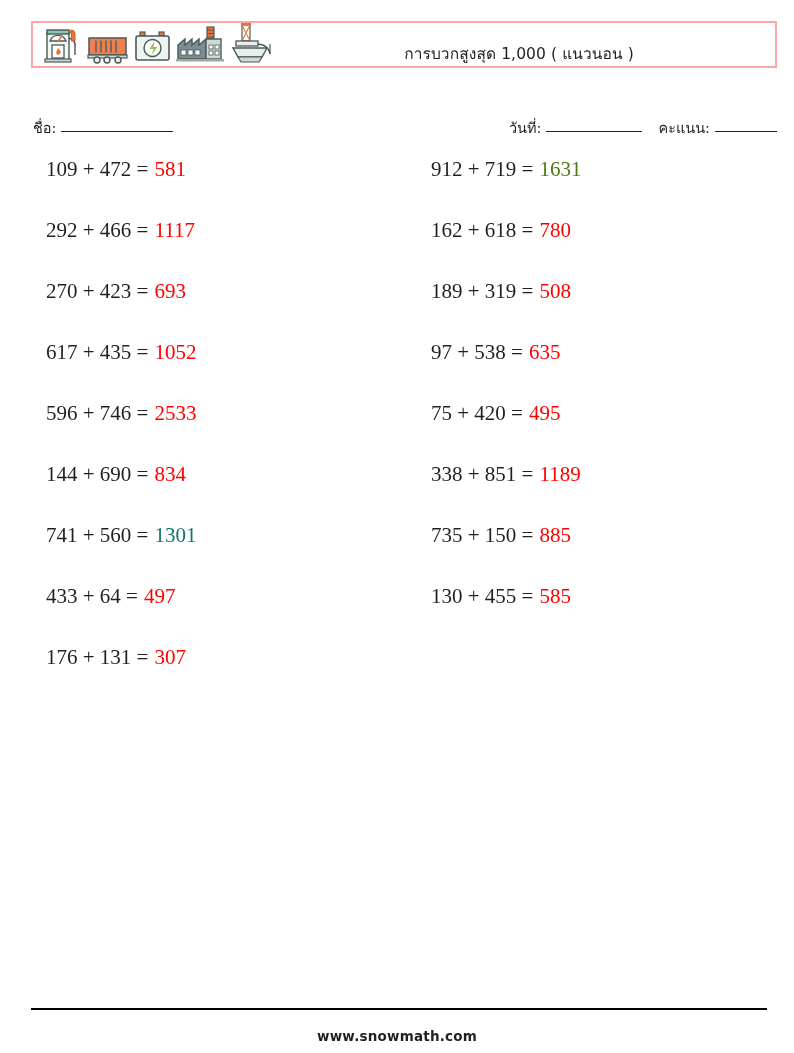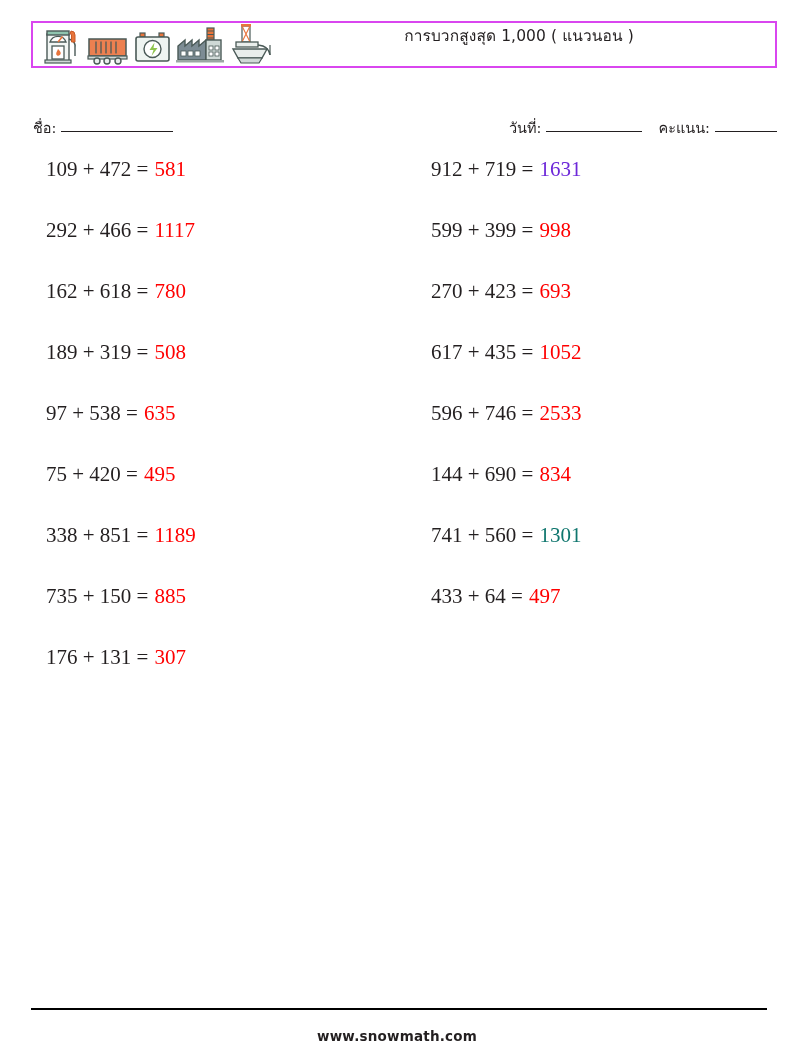"การบวกสูงสุด 1,000 ( แนวนอน )" .header-box { align-items: flex-start -> flex-end; border: 2px solid #d946ef -> 2px solid #fca5a5 }
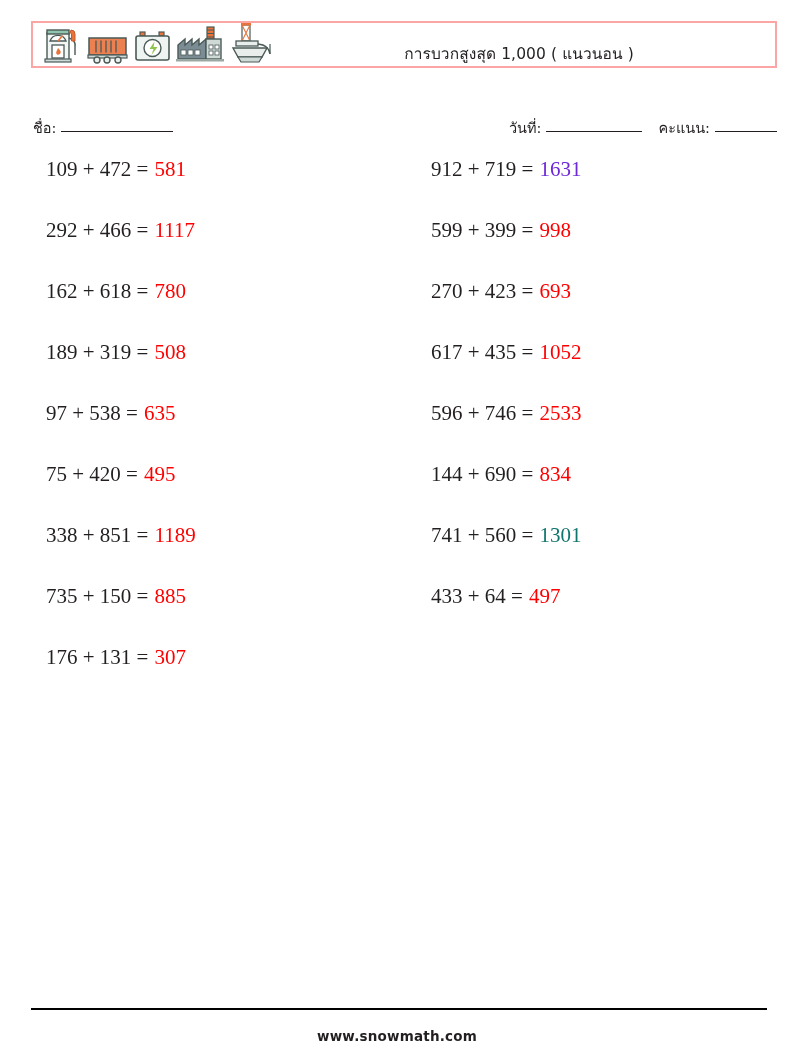"1631" span.answer { color: #6d28d9 -> #4d7c0f }
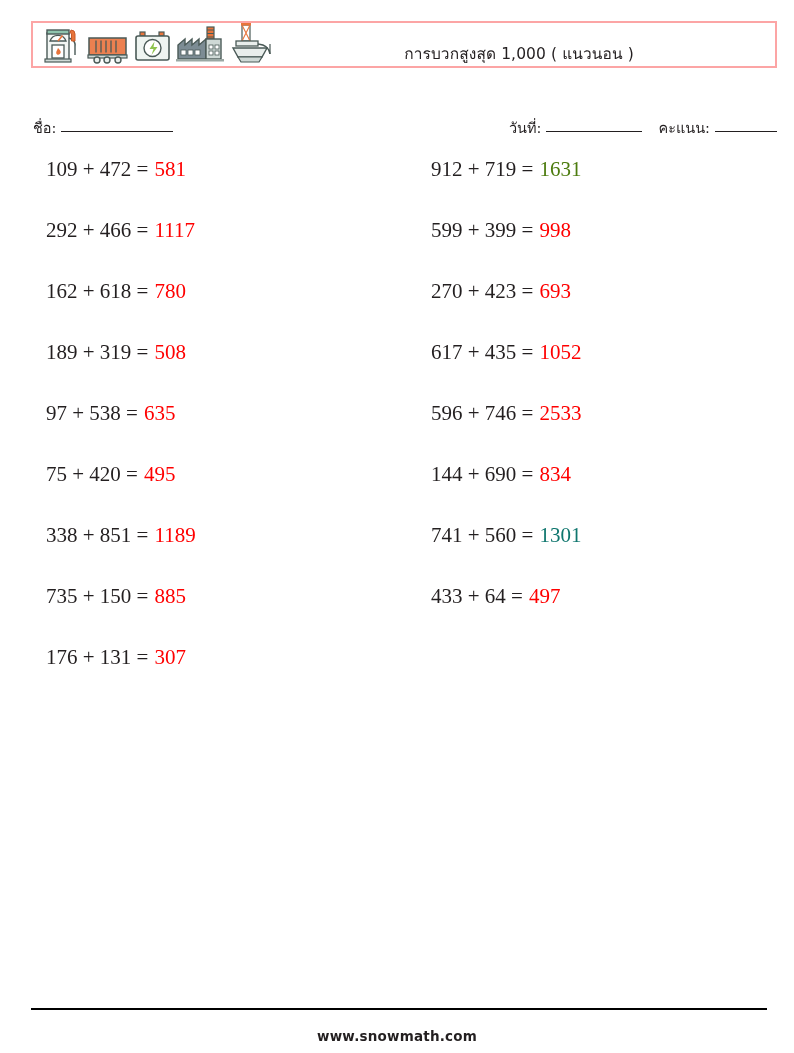"599 + 399 =" div.problem { html: <div> <span>599 + 399 =</span> <span>998</span> </div> -> none }
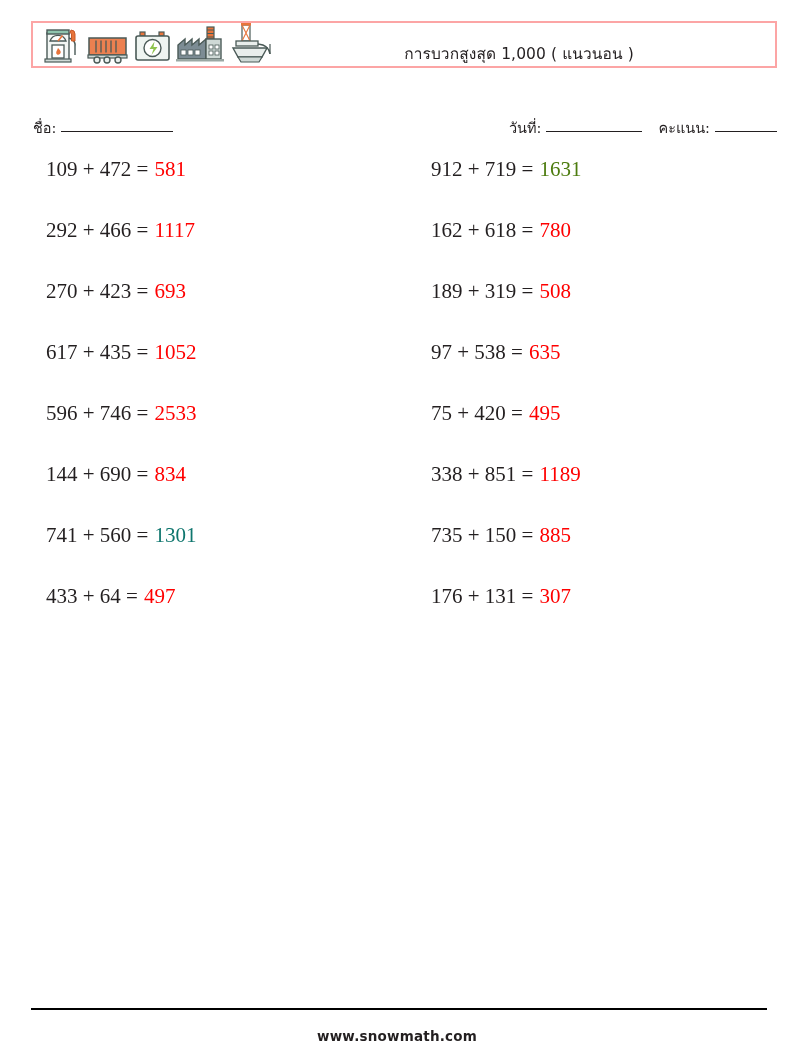"130 + 455 =" div.problem { html: none -> <div> <span>130 + 455 =</span> <span>585</span> </div> }
